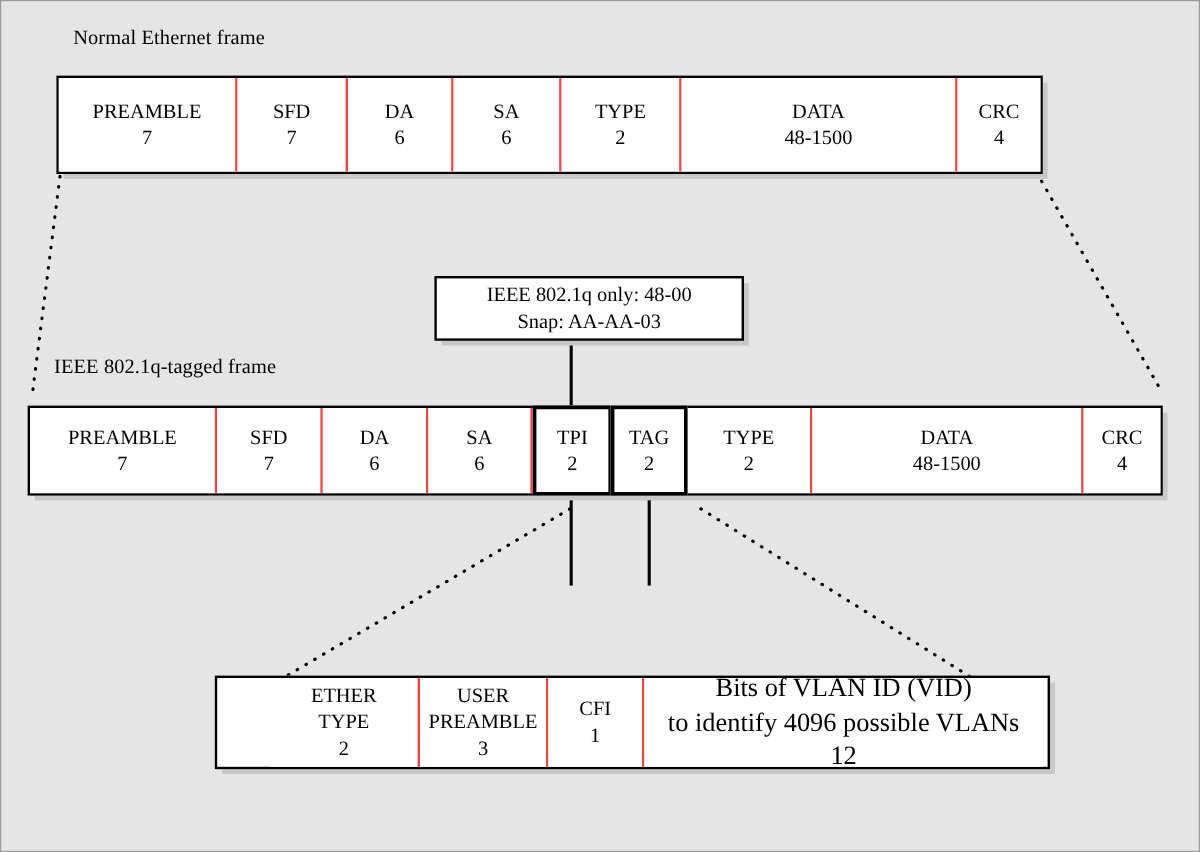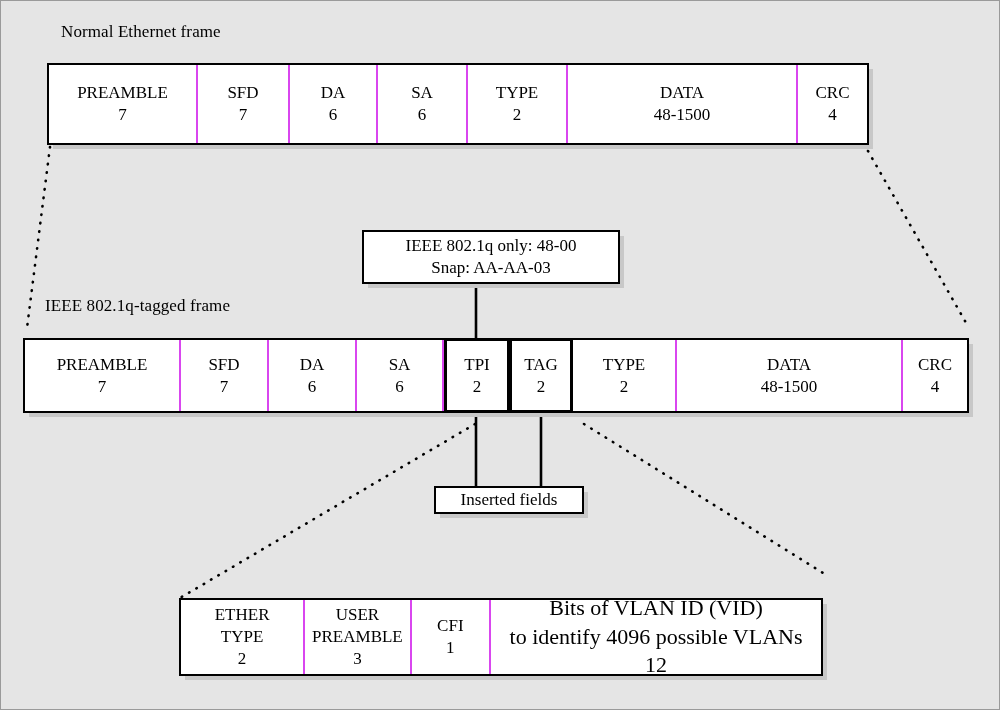"PREAMBLE" .cell { border-right: 2px solid #d946ef -> 2px solid #ef4444 }
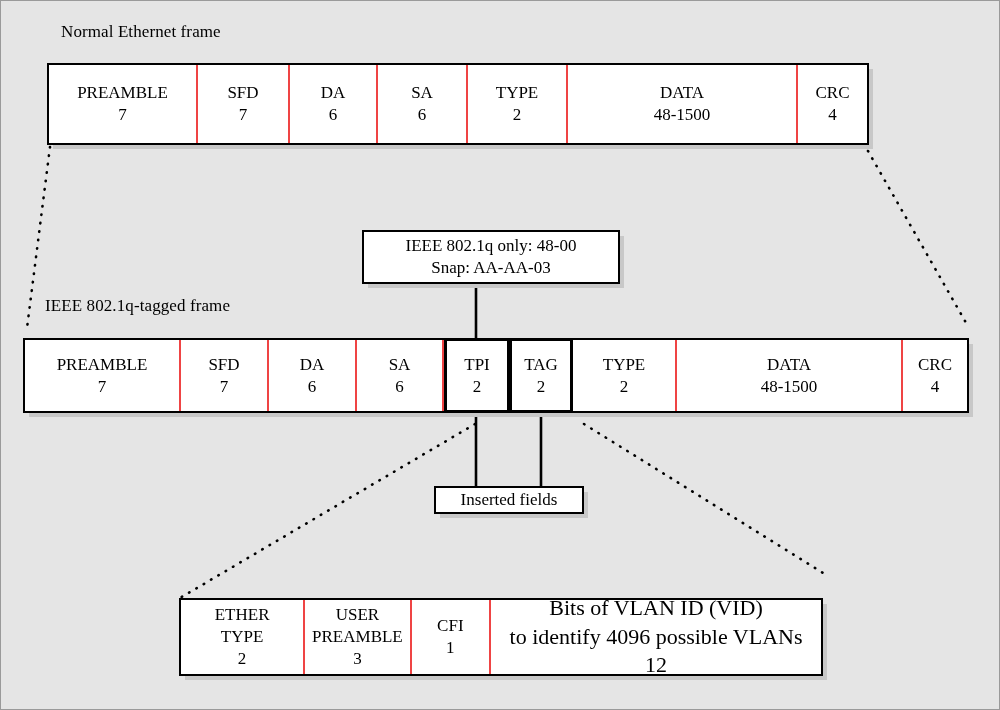"Inserted fields" div.callout { html: <div> <span>Inserted fields</span> </div> -> none }
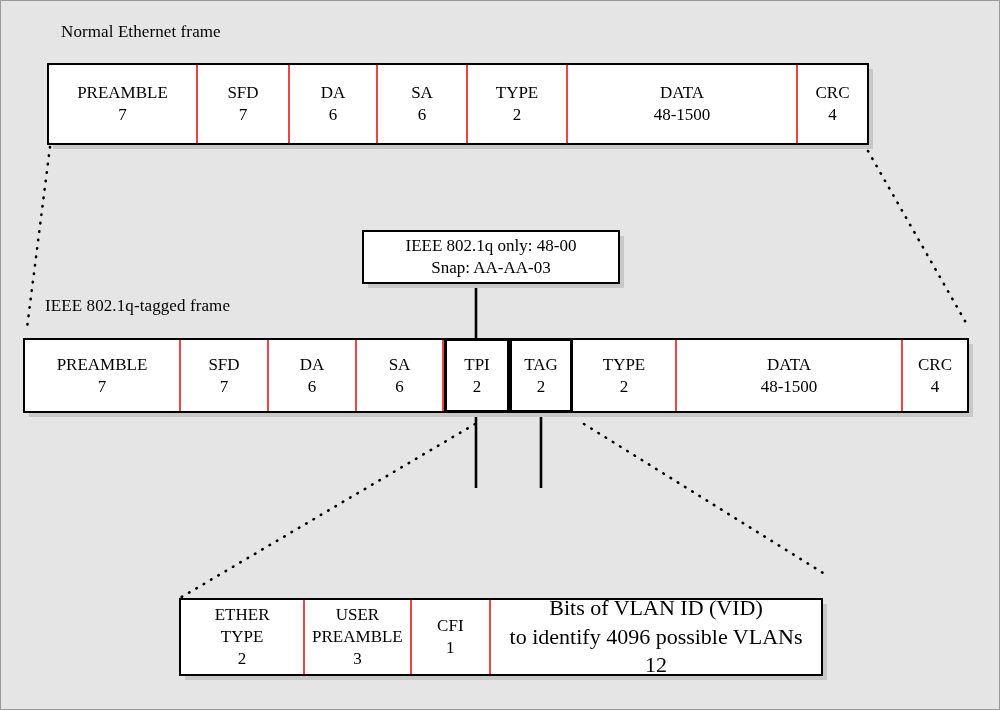"ETHER" div.frame { padding-left: none -> 44px; top: 597px -> 562px; width: 644px -> 696px }
